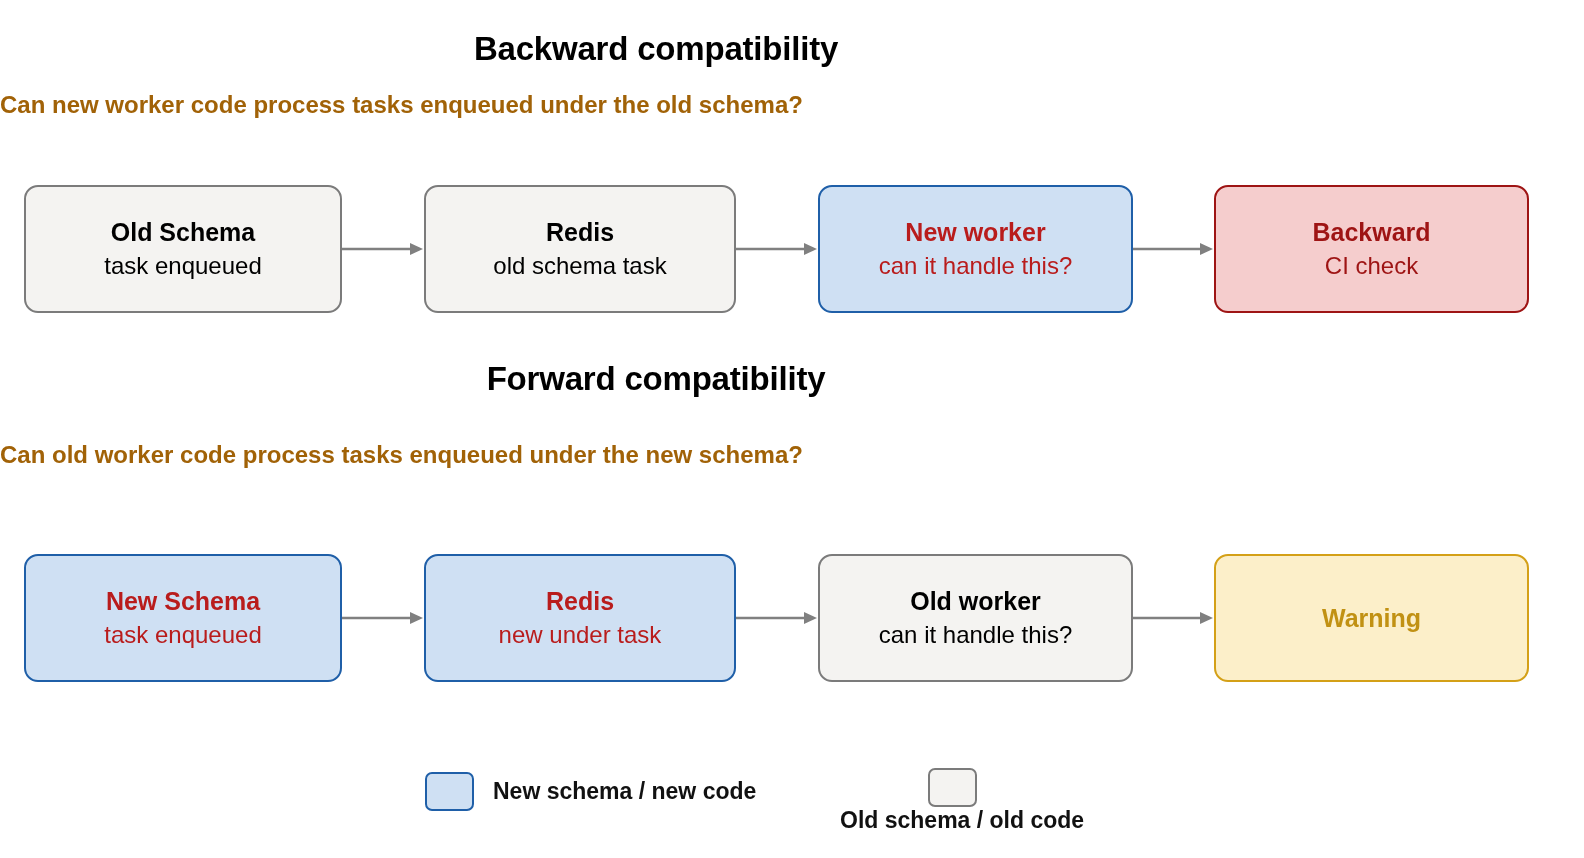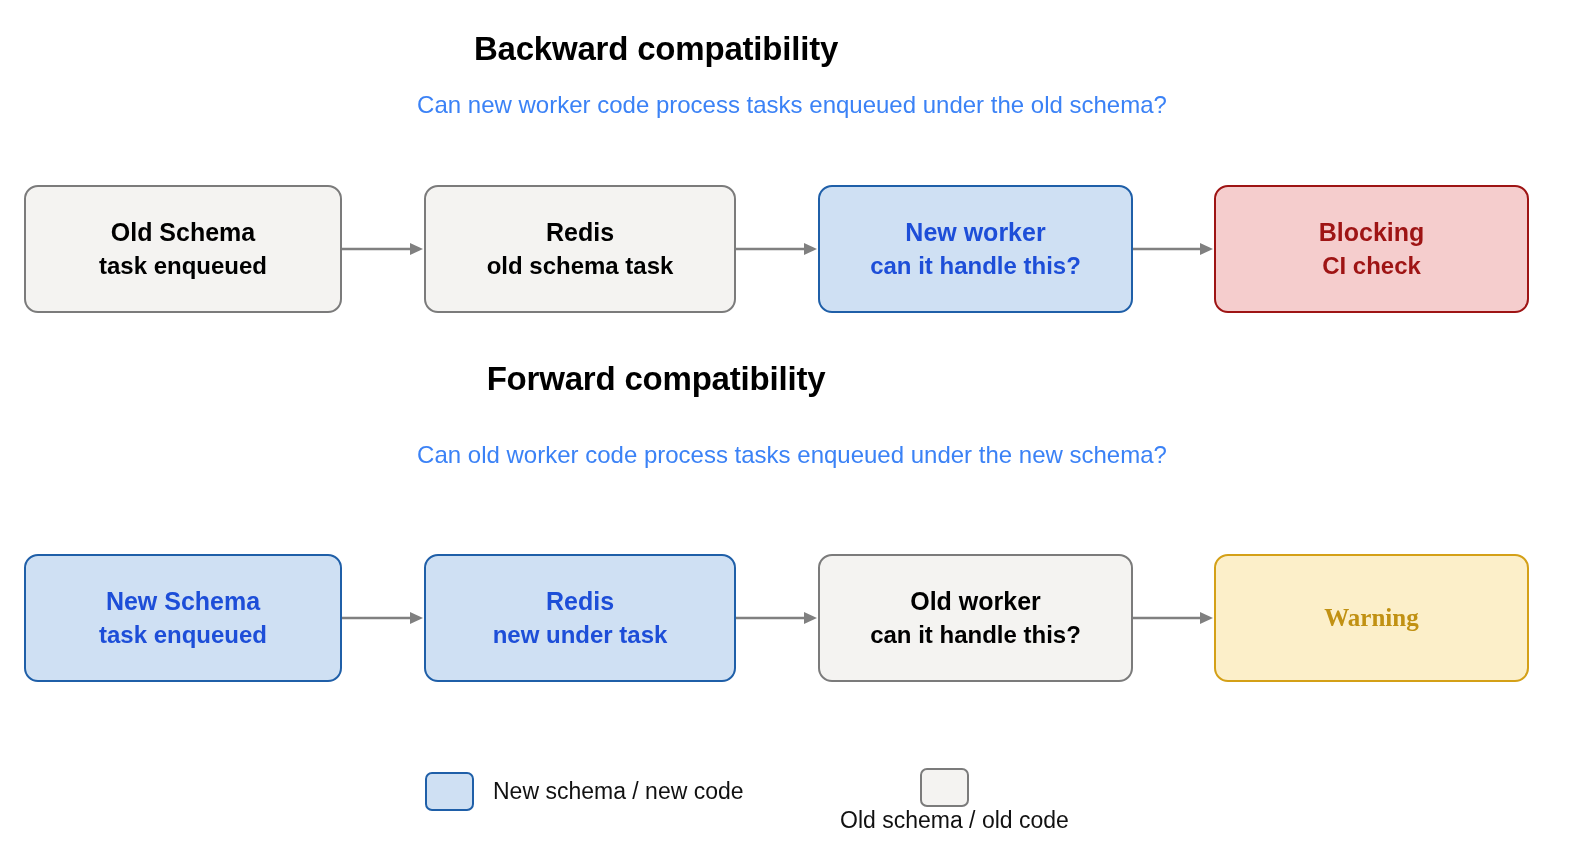"Can new worker code process" .section-subtitle { color: #3b82f6 -> #a16207; font-weight: normal -> bold; text-align: center -> none }
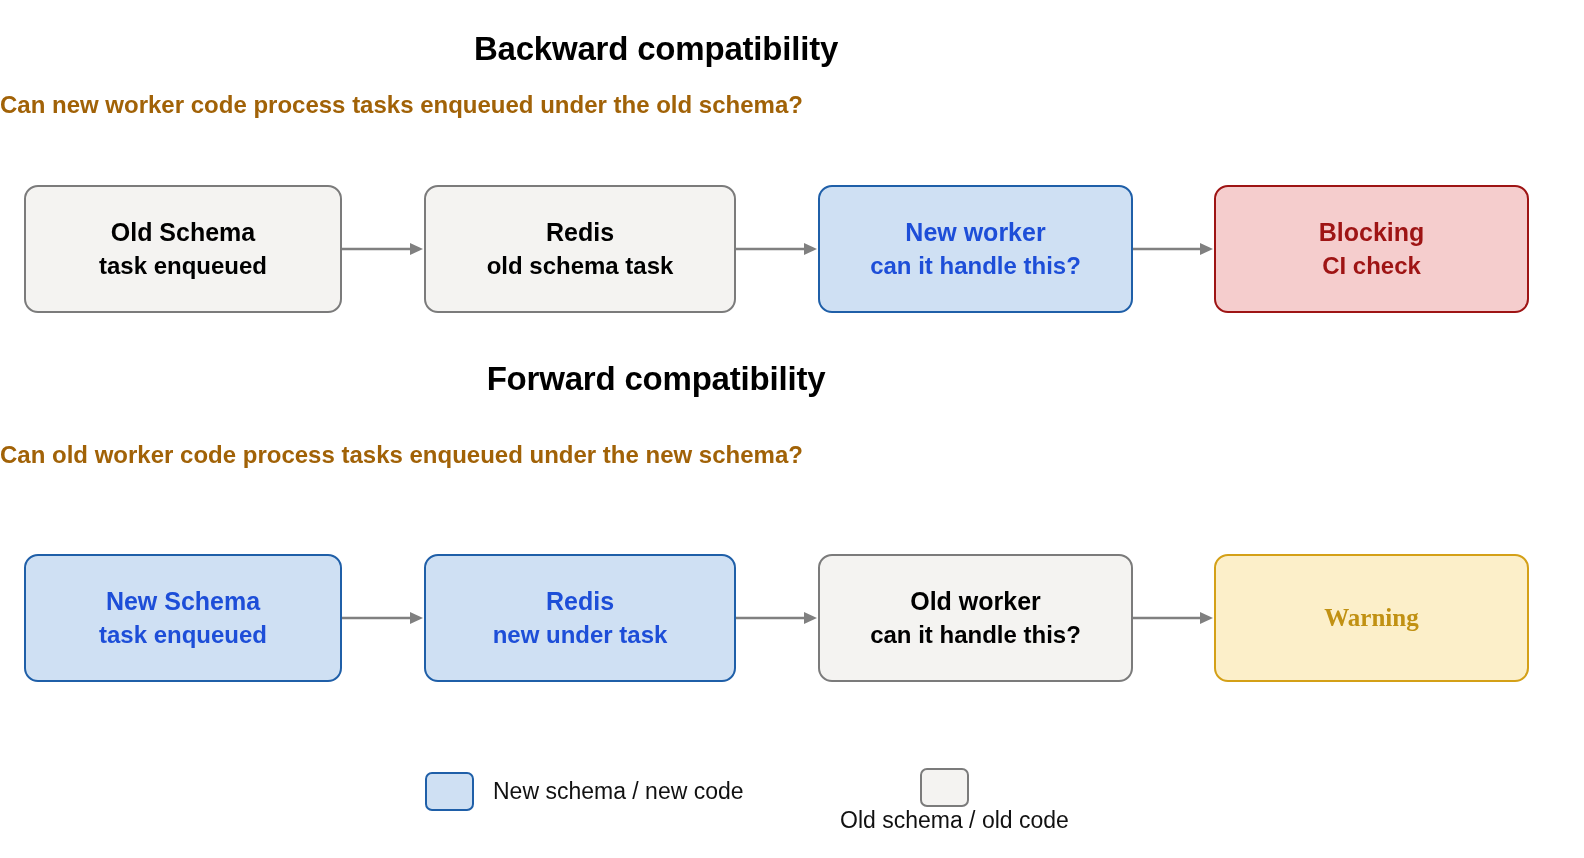"New worker" .v-blue .node-title, .v-blue .node-sub { color: #1d4ed8 -> #b91c1c }
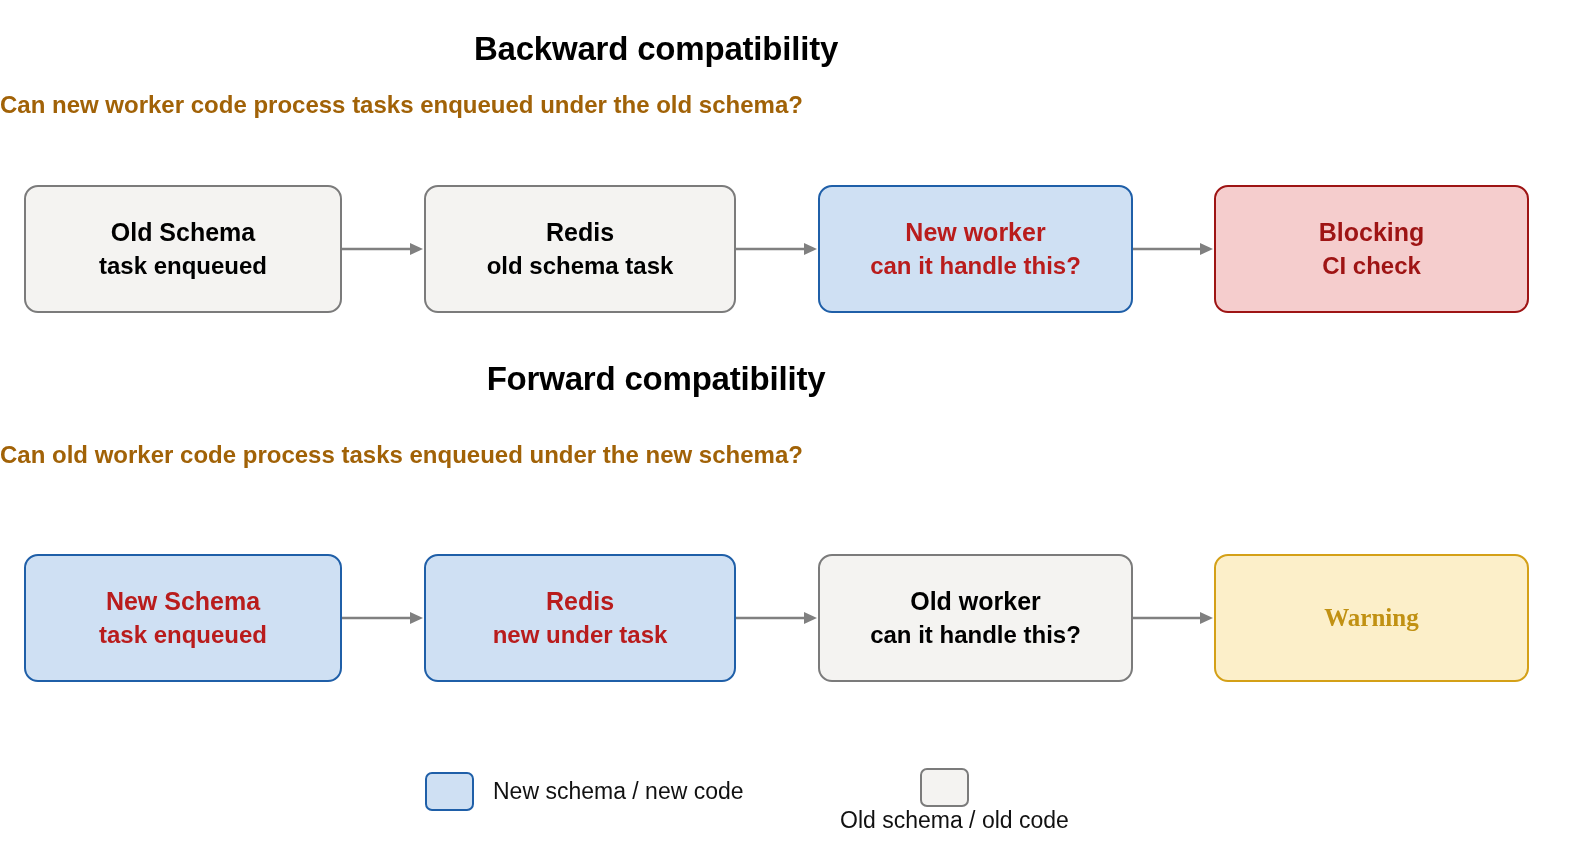"Blocking" div.node-title { text: Blocking -> Backward }
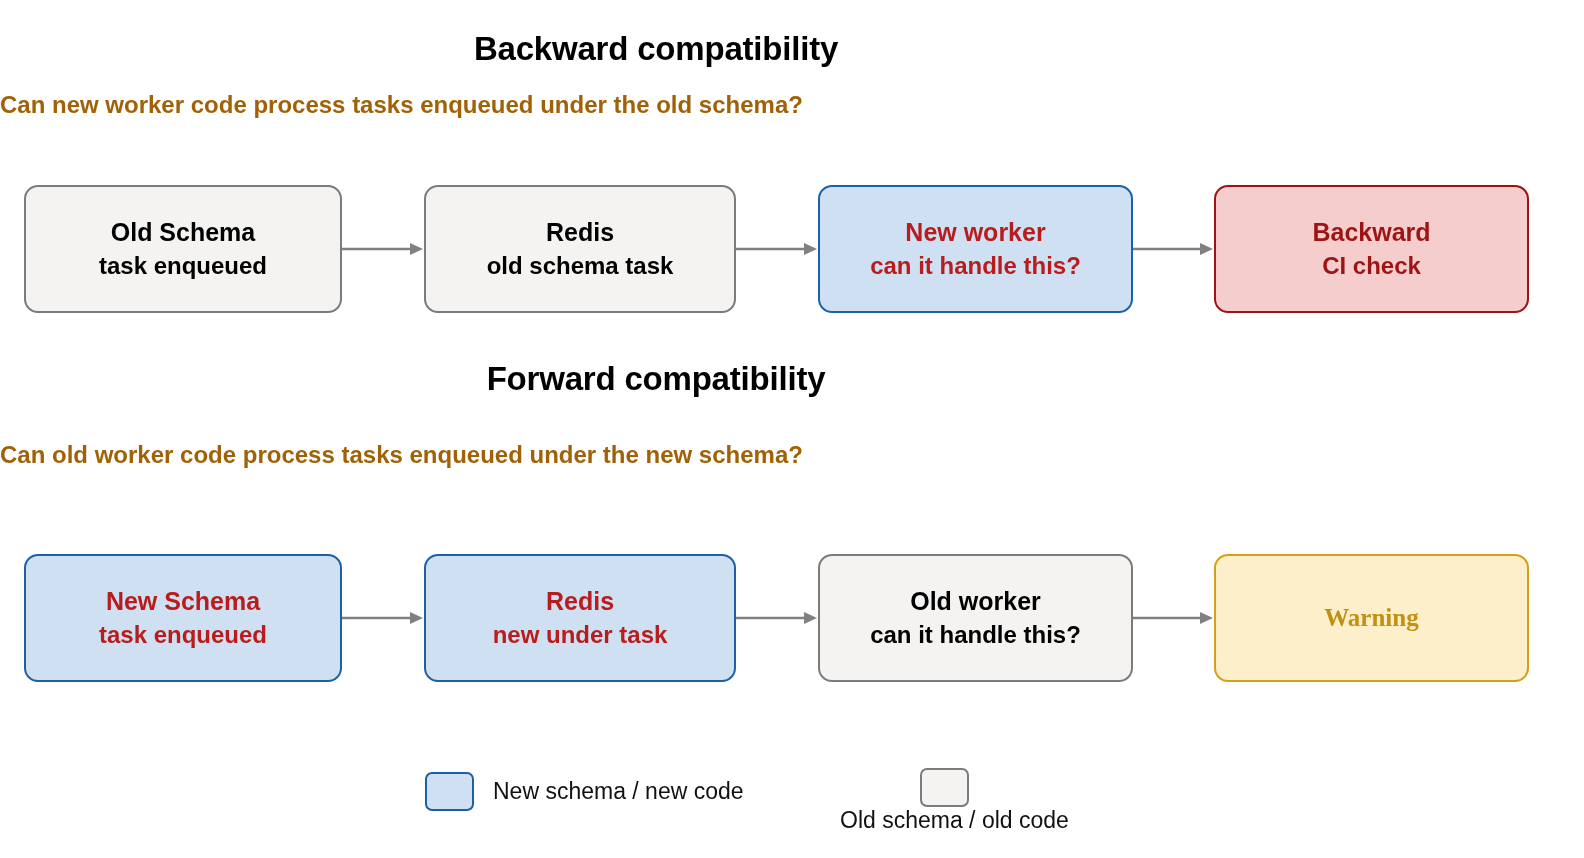"task enqueued" .node .node-sub { font-weight: bold -> normal }
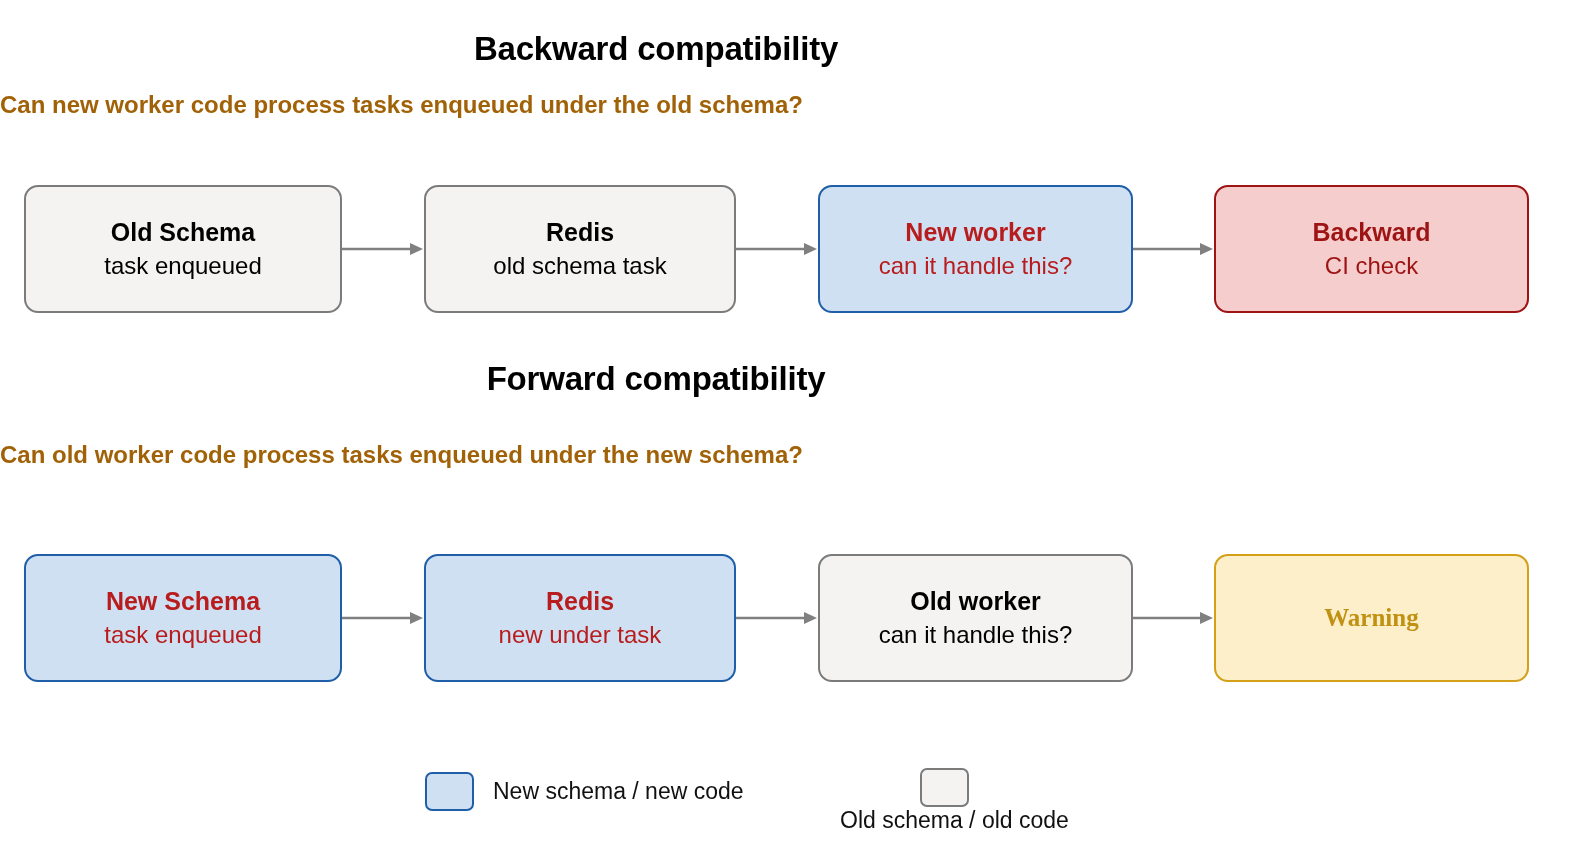"Warning" .node.single .node-title { font-family: Liberation Serif, serif -> none }
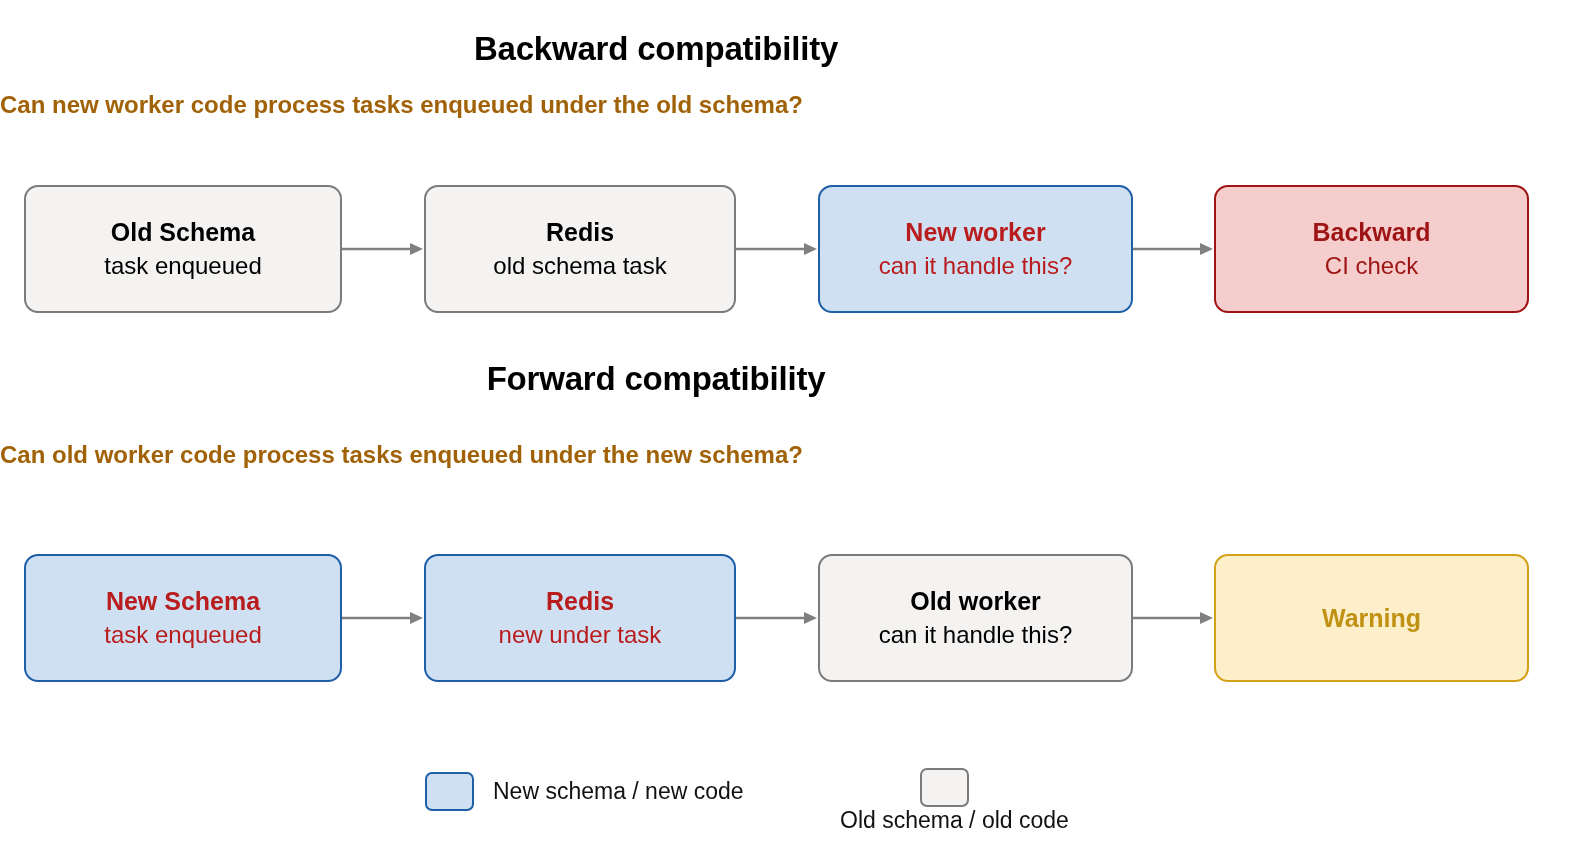"New schema / new code" .legend-label { font-weight: normal -> bold }
